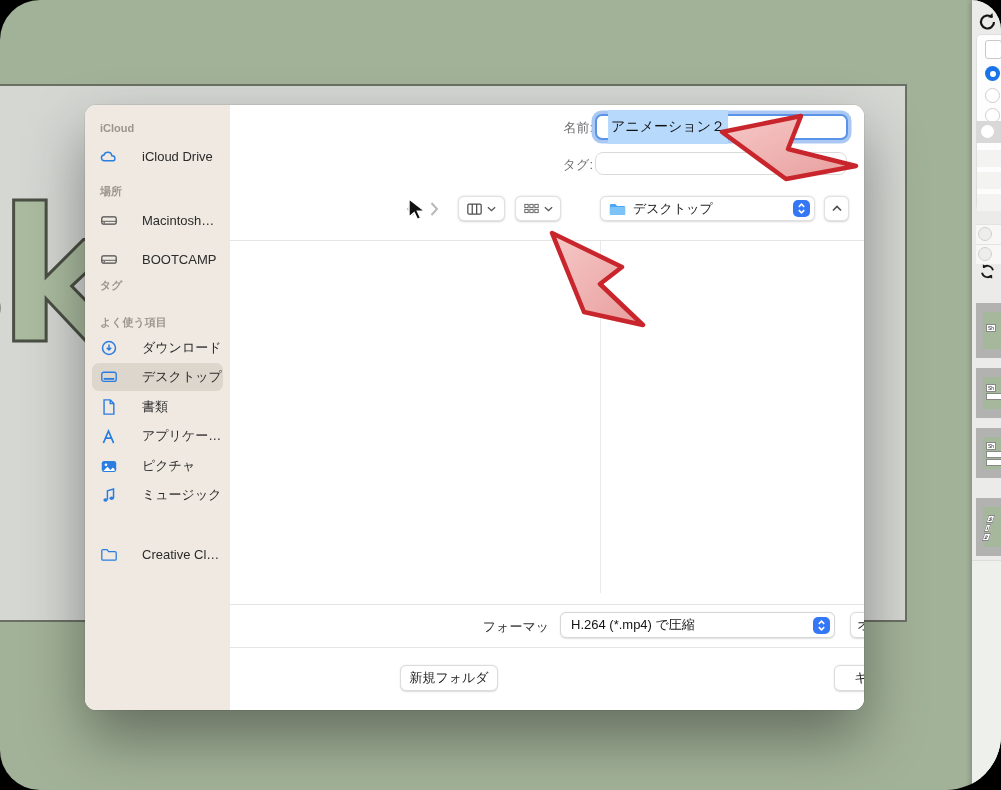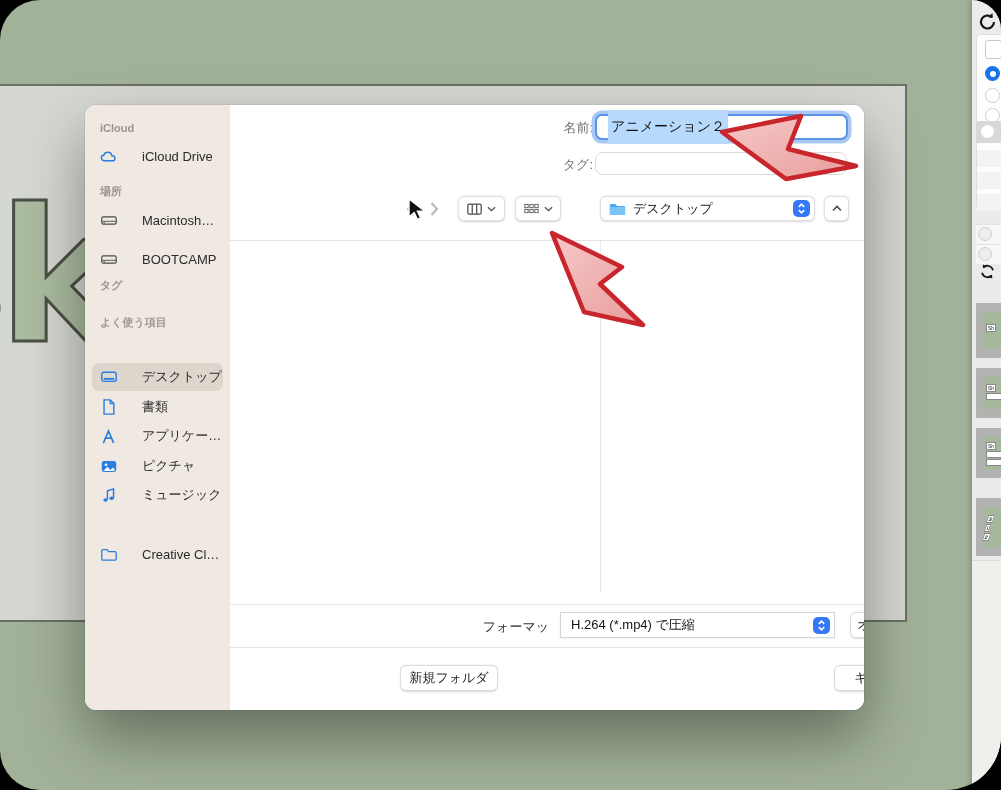"ダウンロード" div.side-item { html: none -> <div> <span> <svg> <circle></circle> <path></path> </svg> </span> <span>ダウンロード</span> </div> }
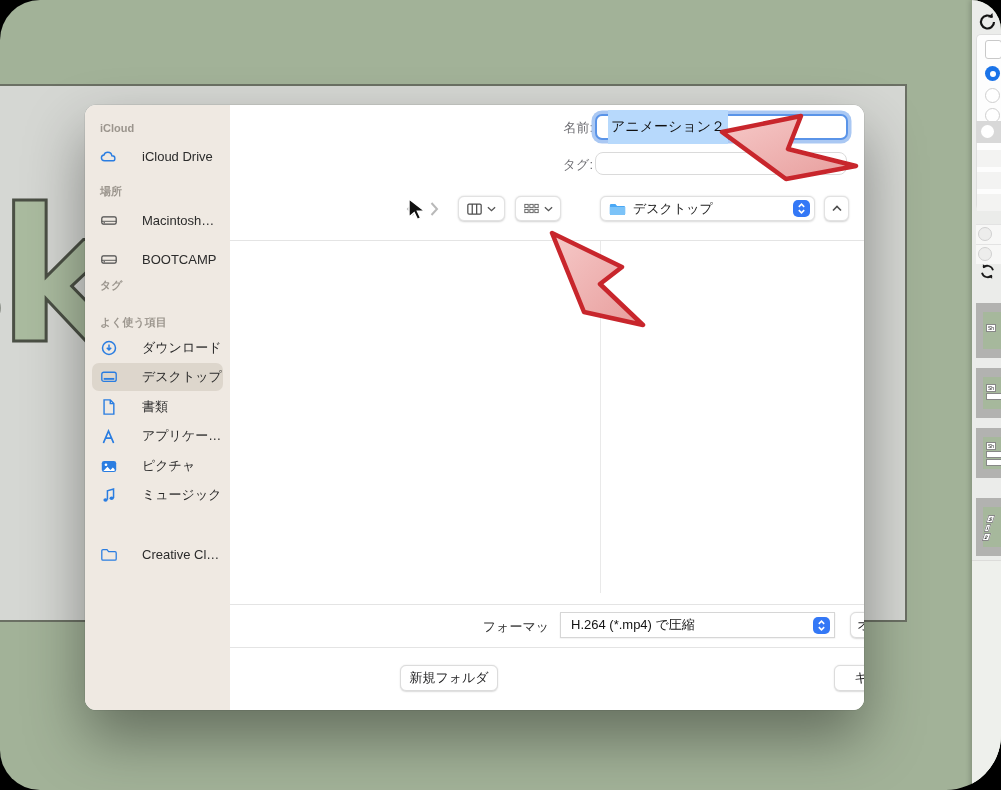"H.264 (*.mp4) で圧縮" .fmt-dd { border-radius: 0 -> 6px }
